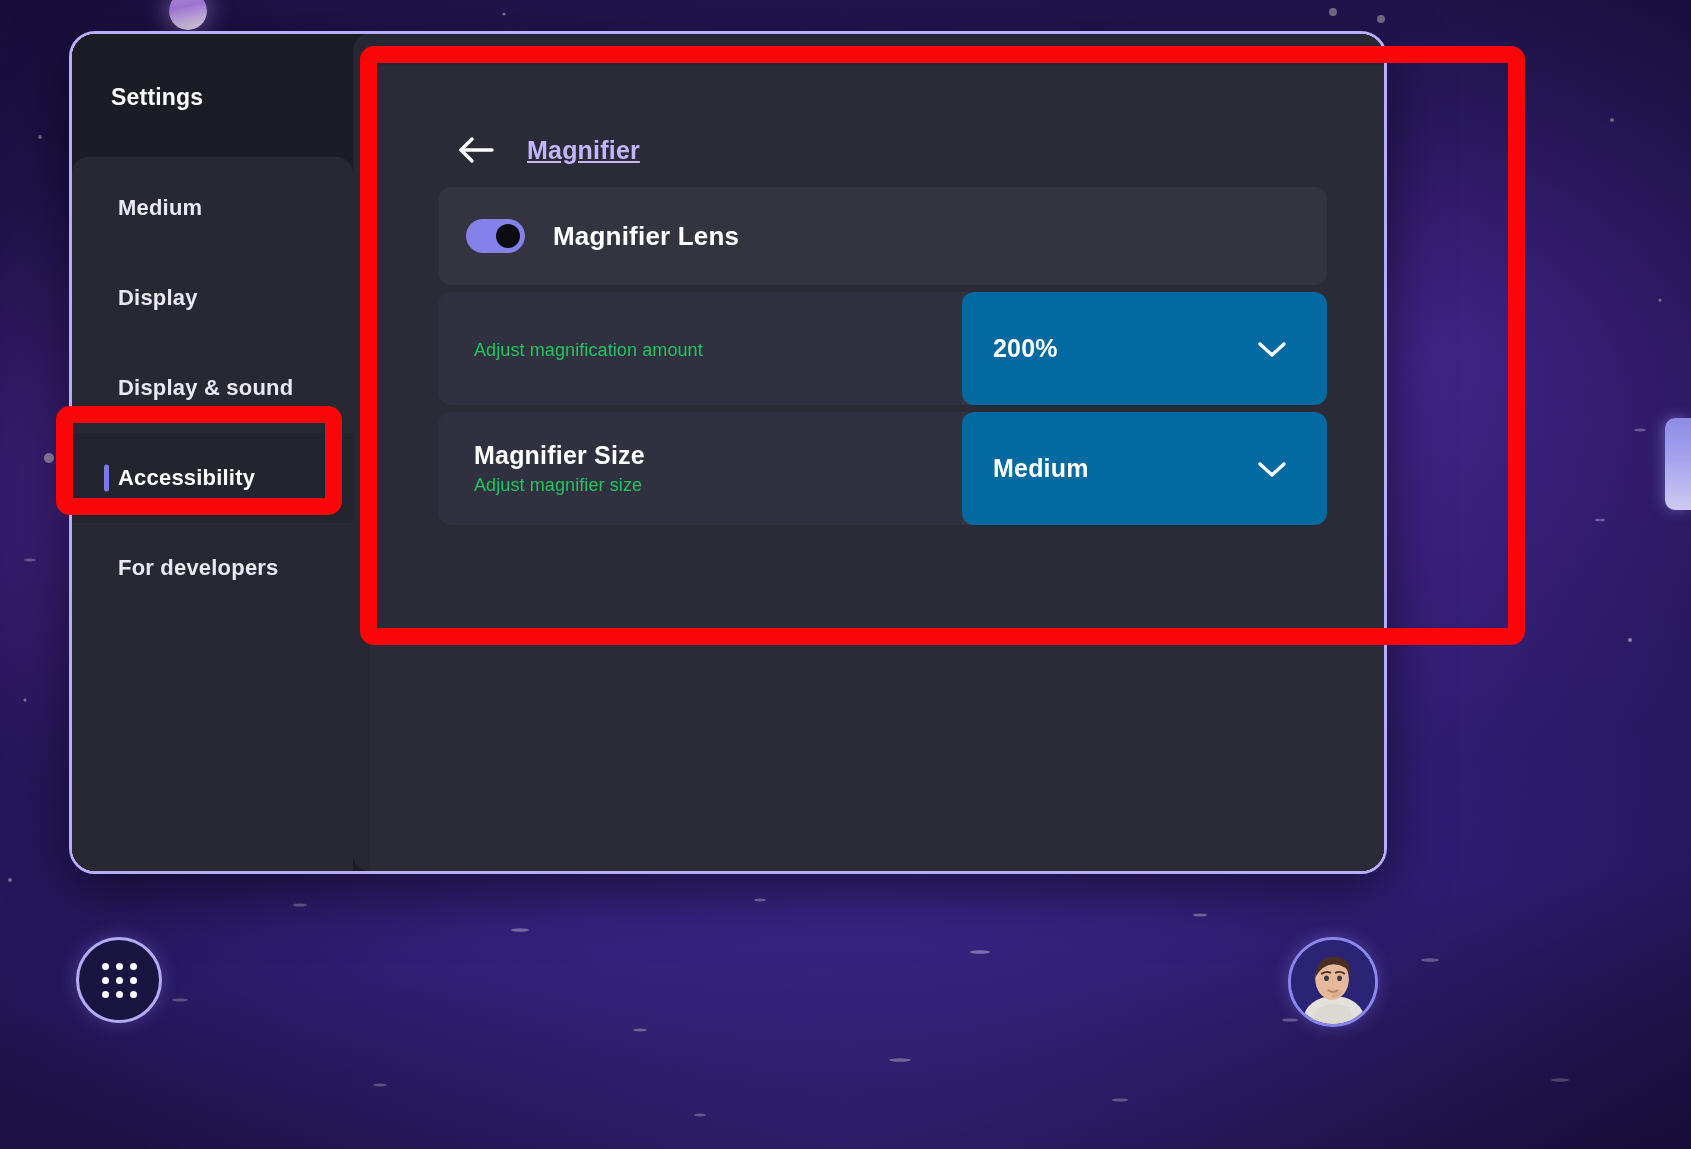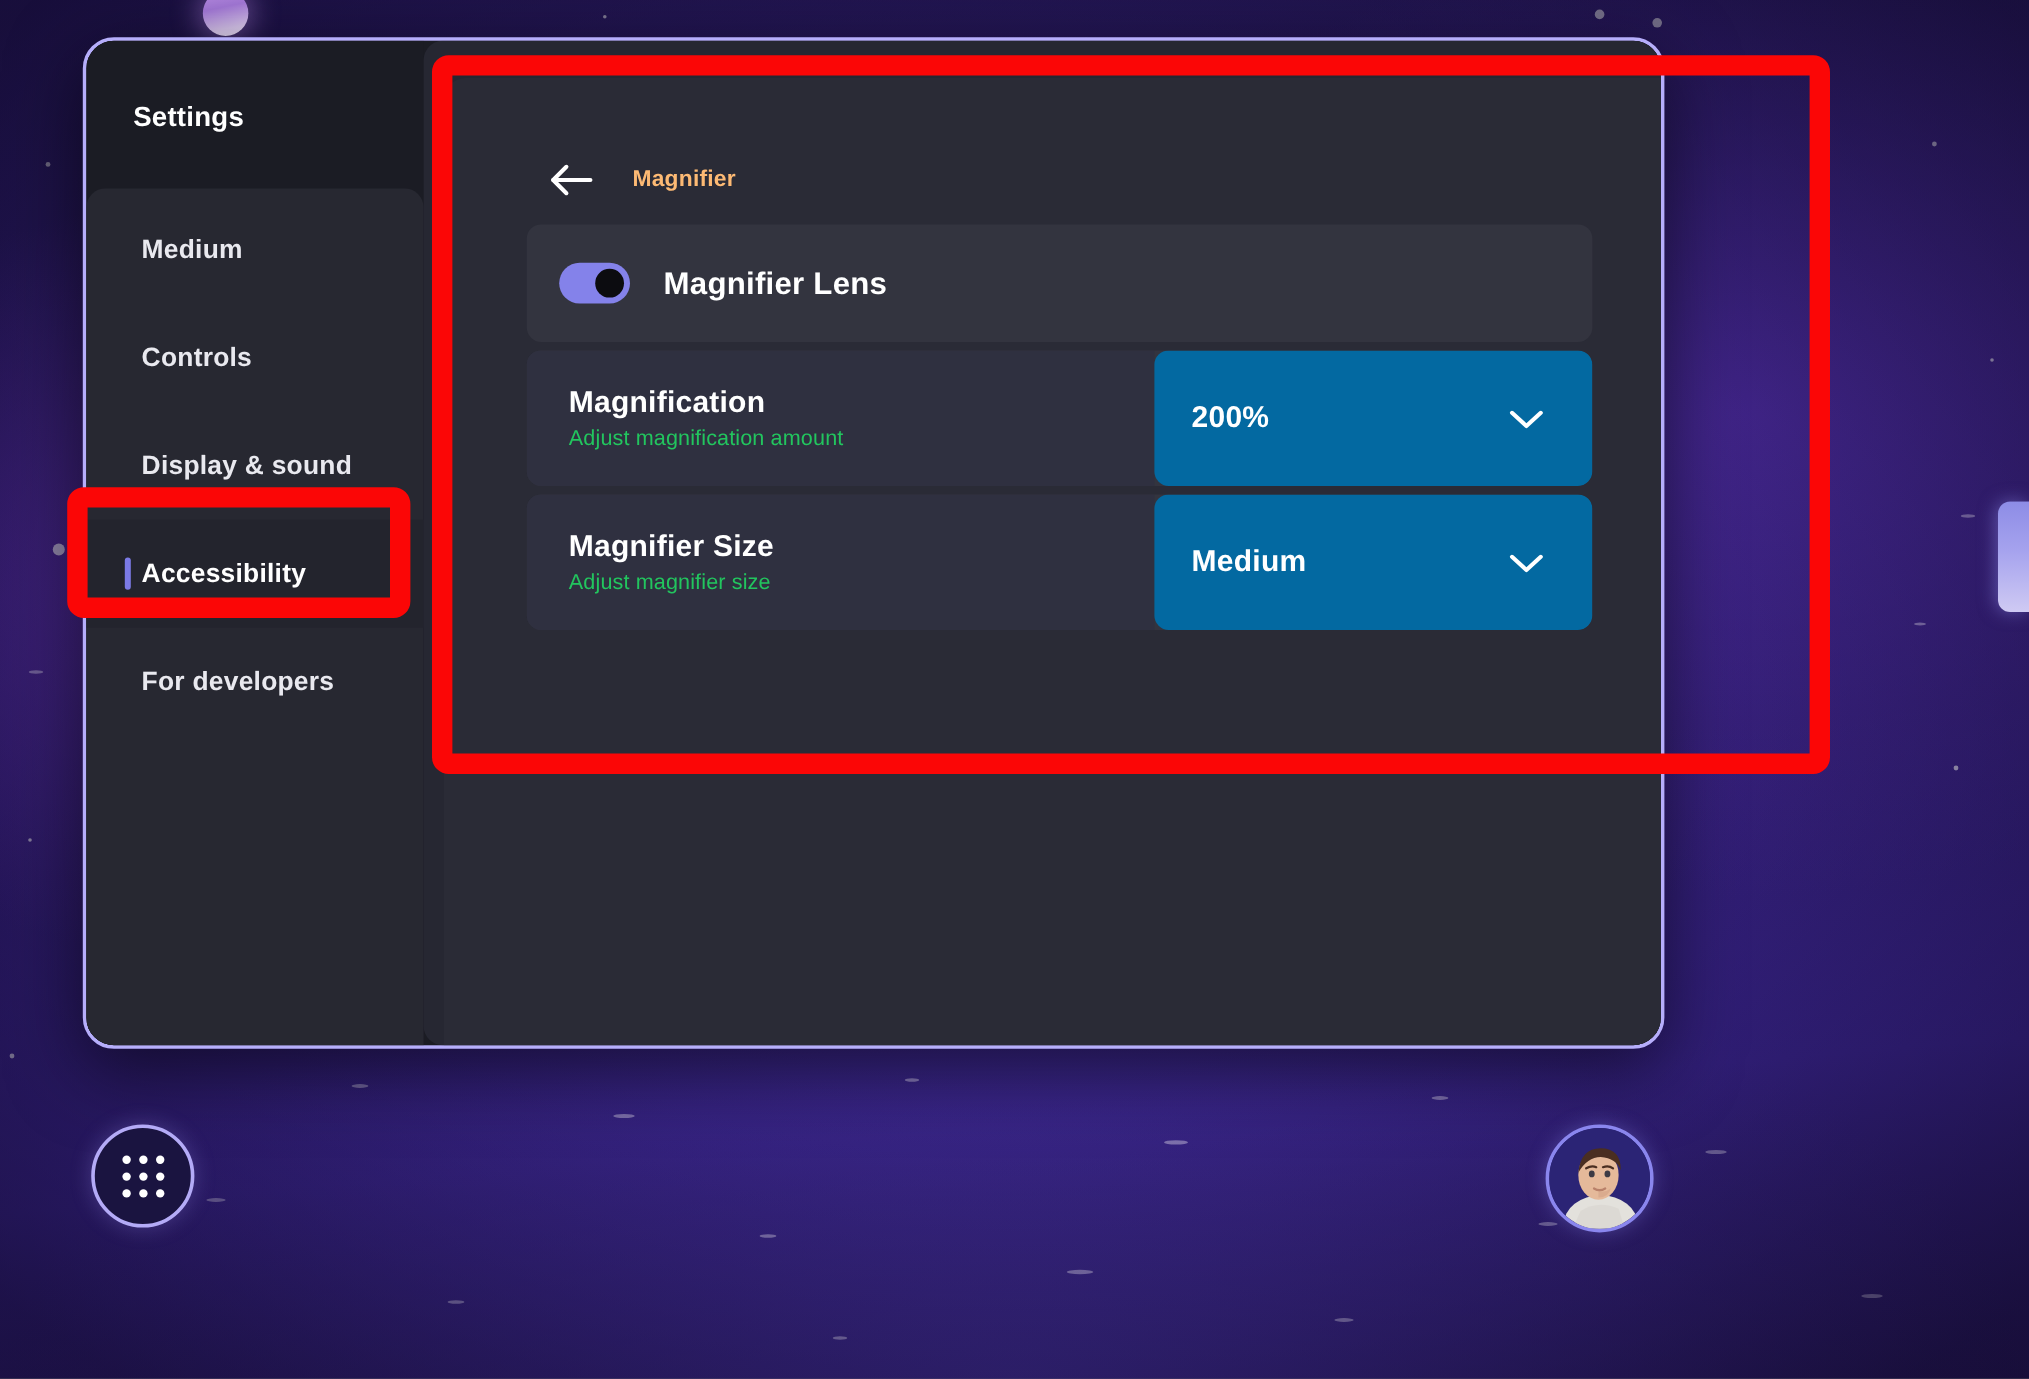"Magnifier" .page-title { color: #fdba74 -> #c4b5fd; font-size: 19px -> 25px; text-decoration: none -> underline }
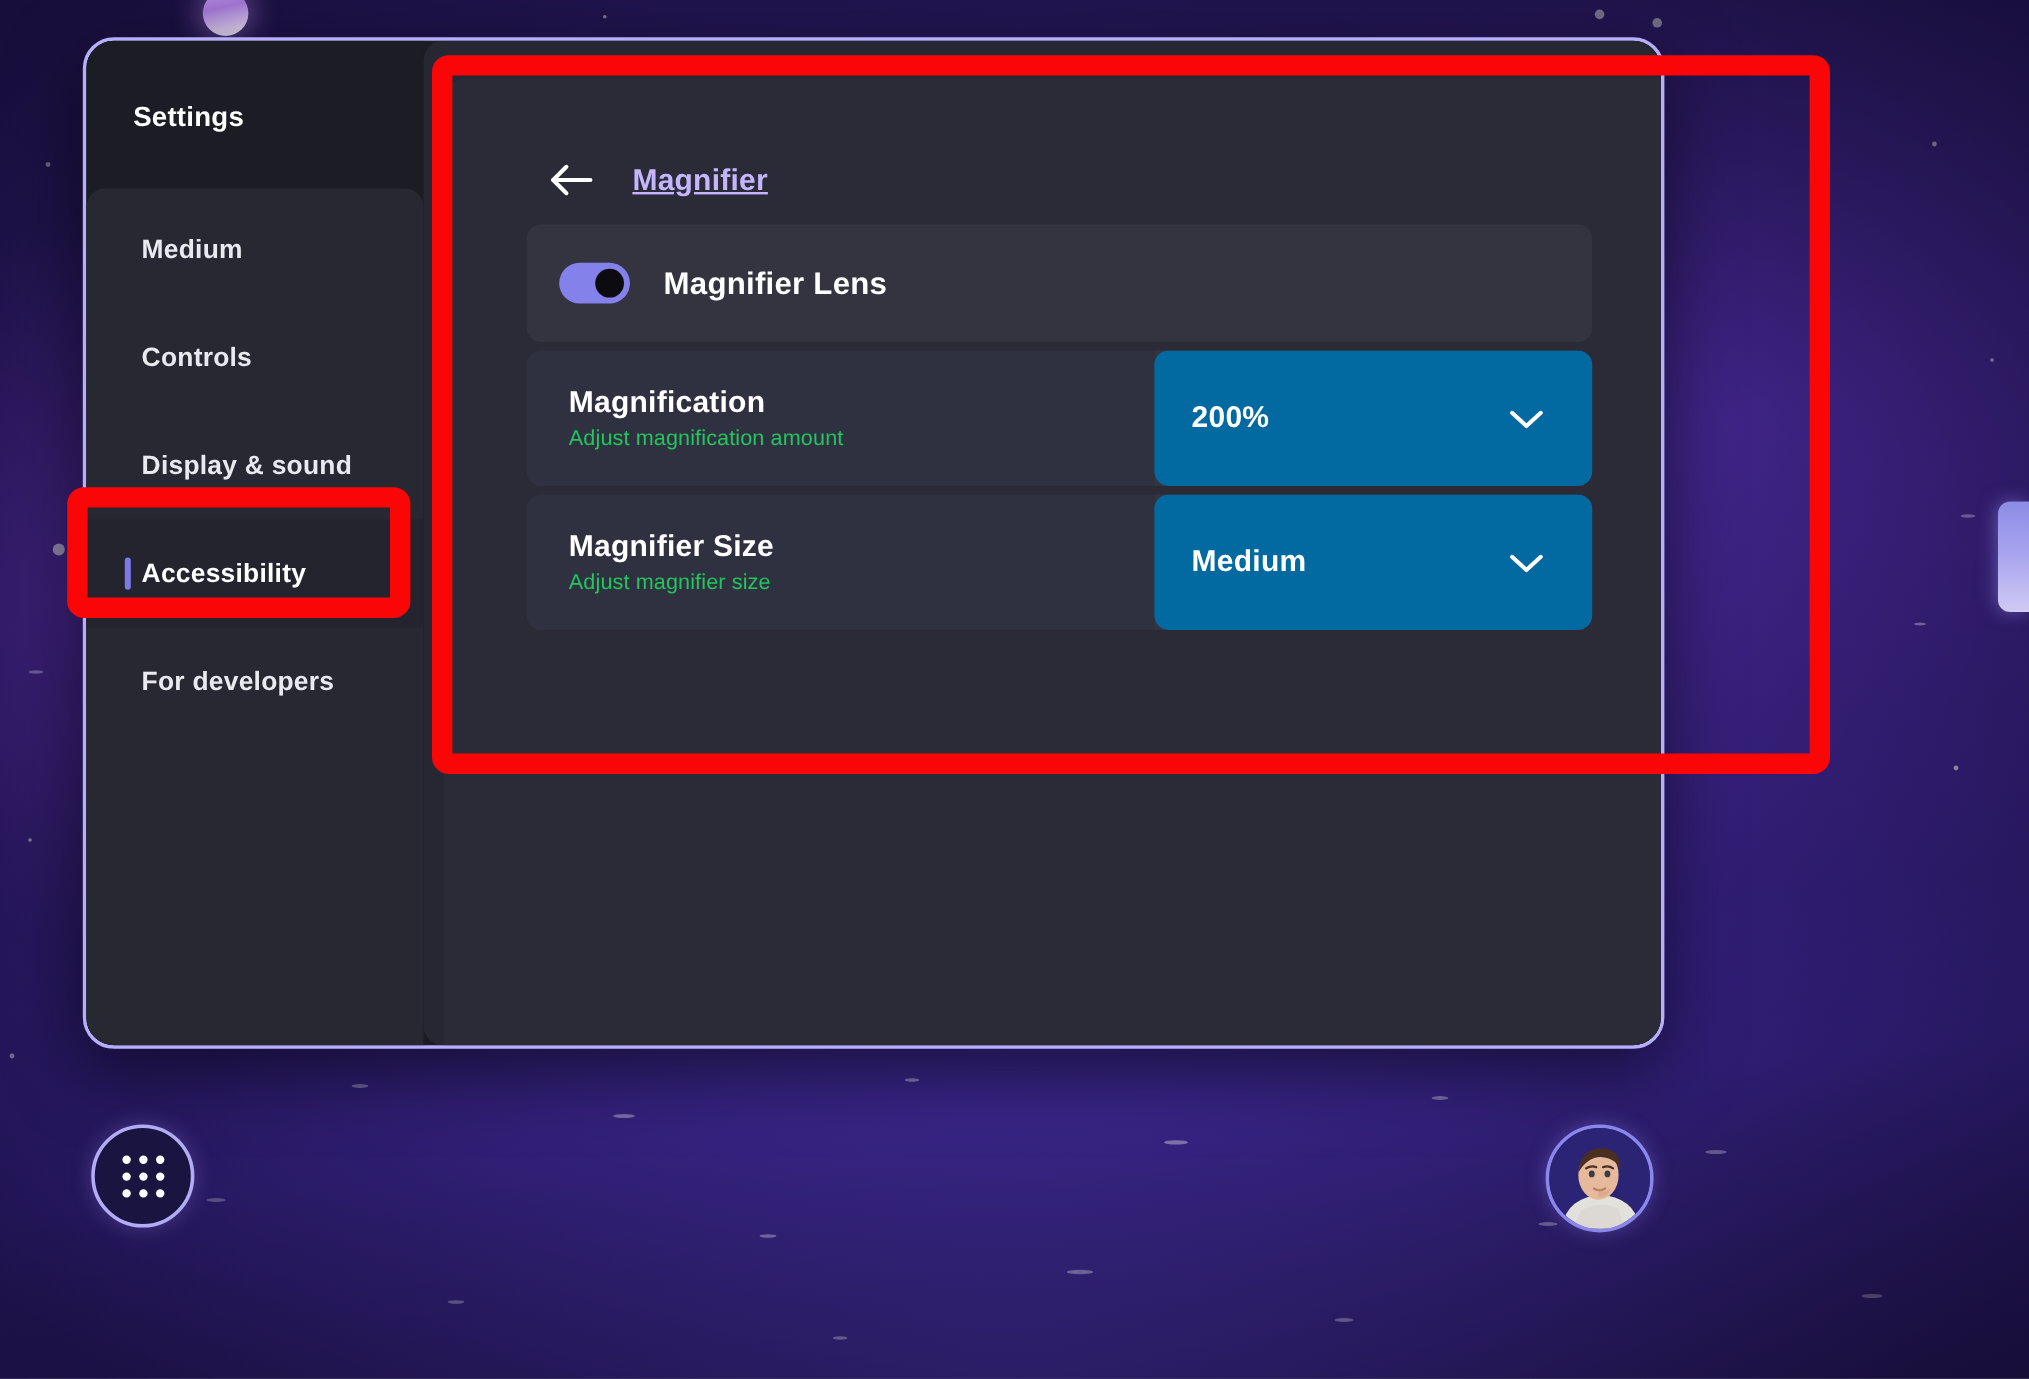"Controls" span { text: Controls -> Display }
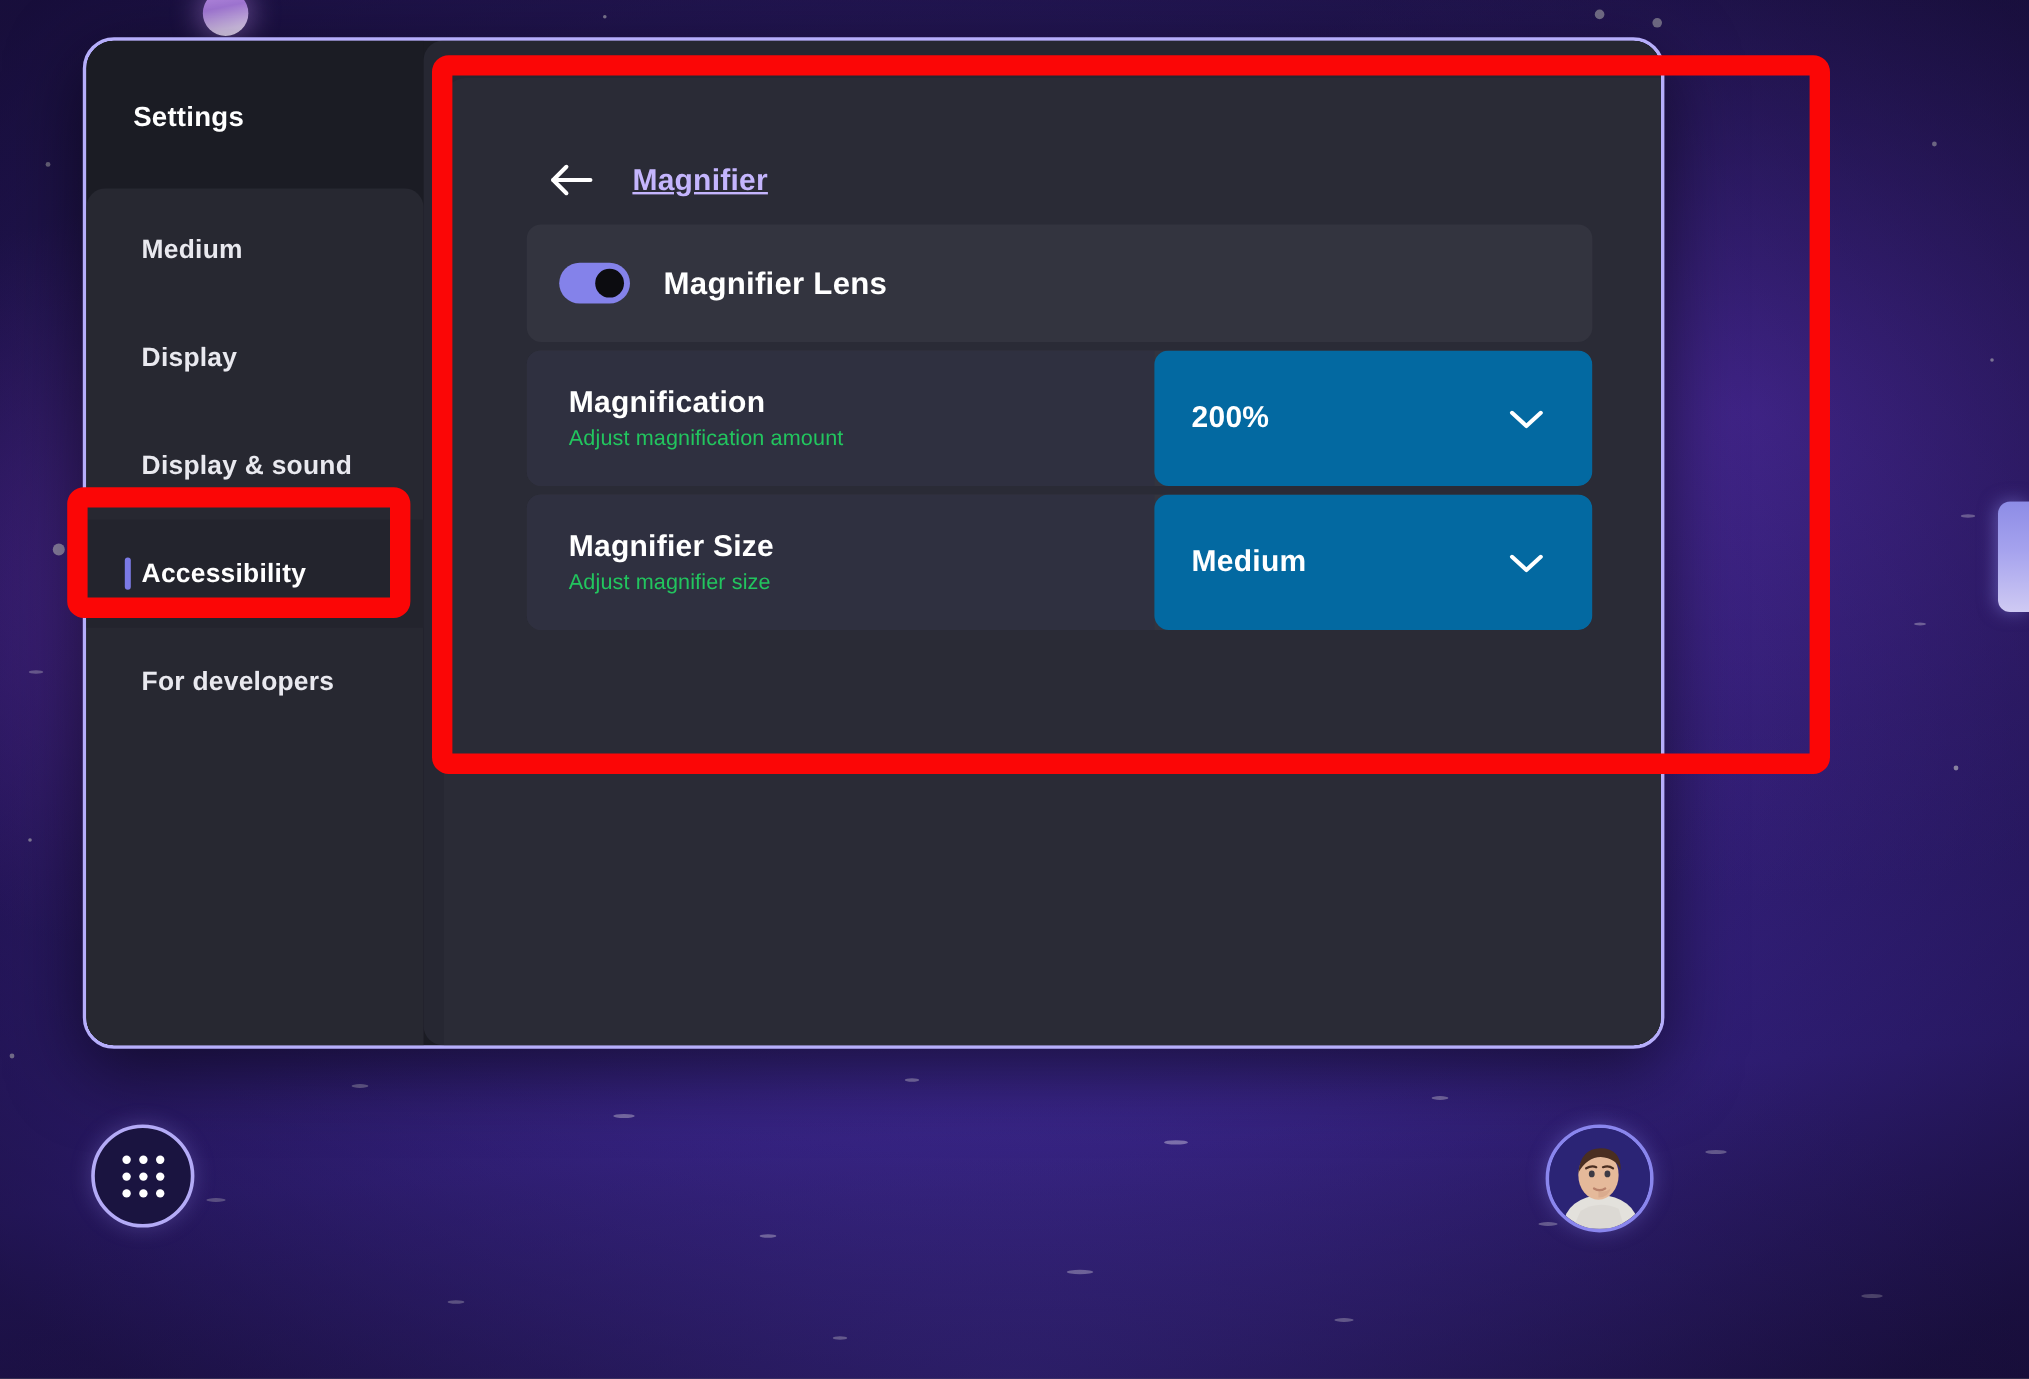"Magnification" div.row-label { html: <div>Magnification</div> -> none }
